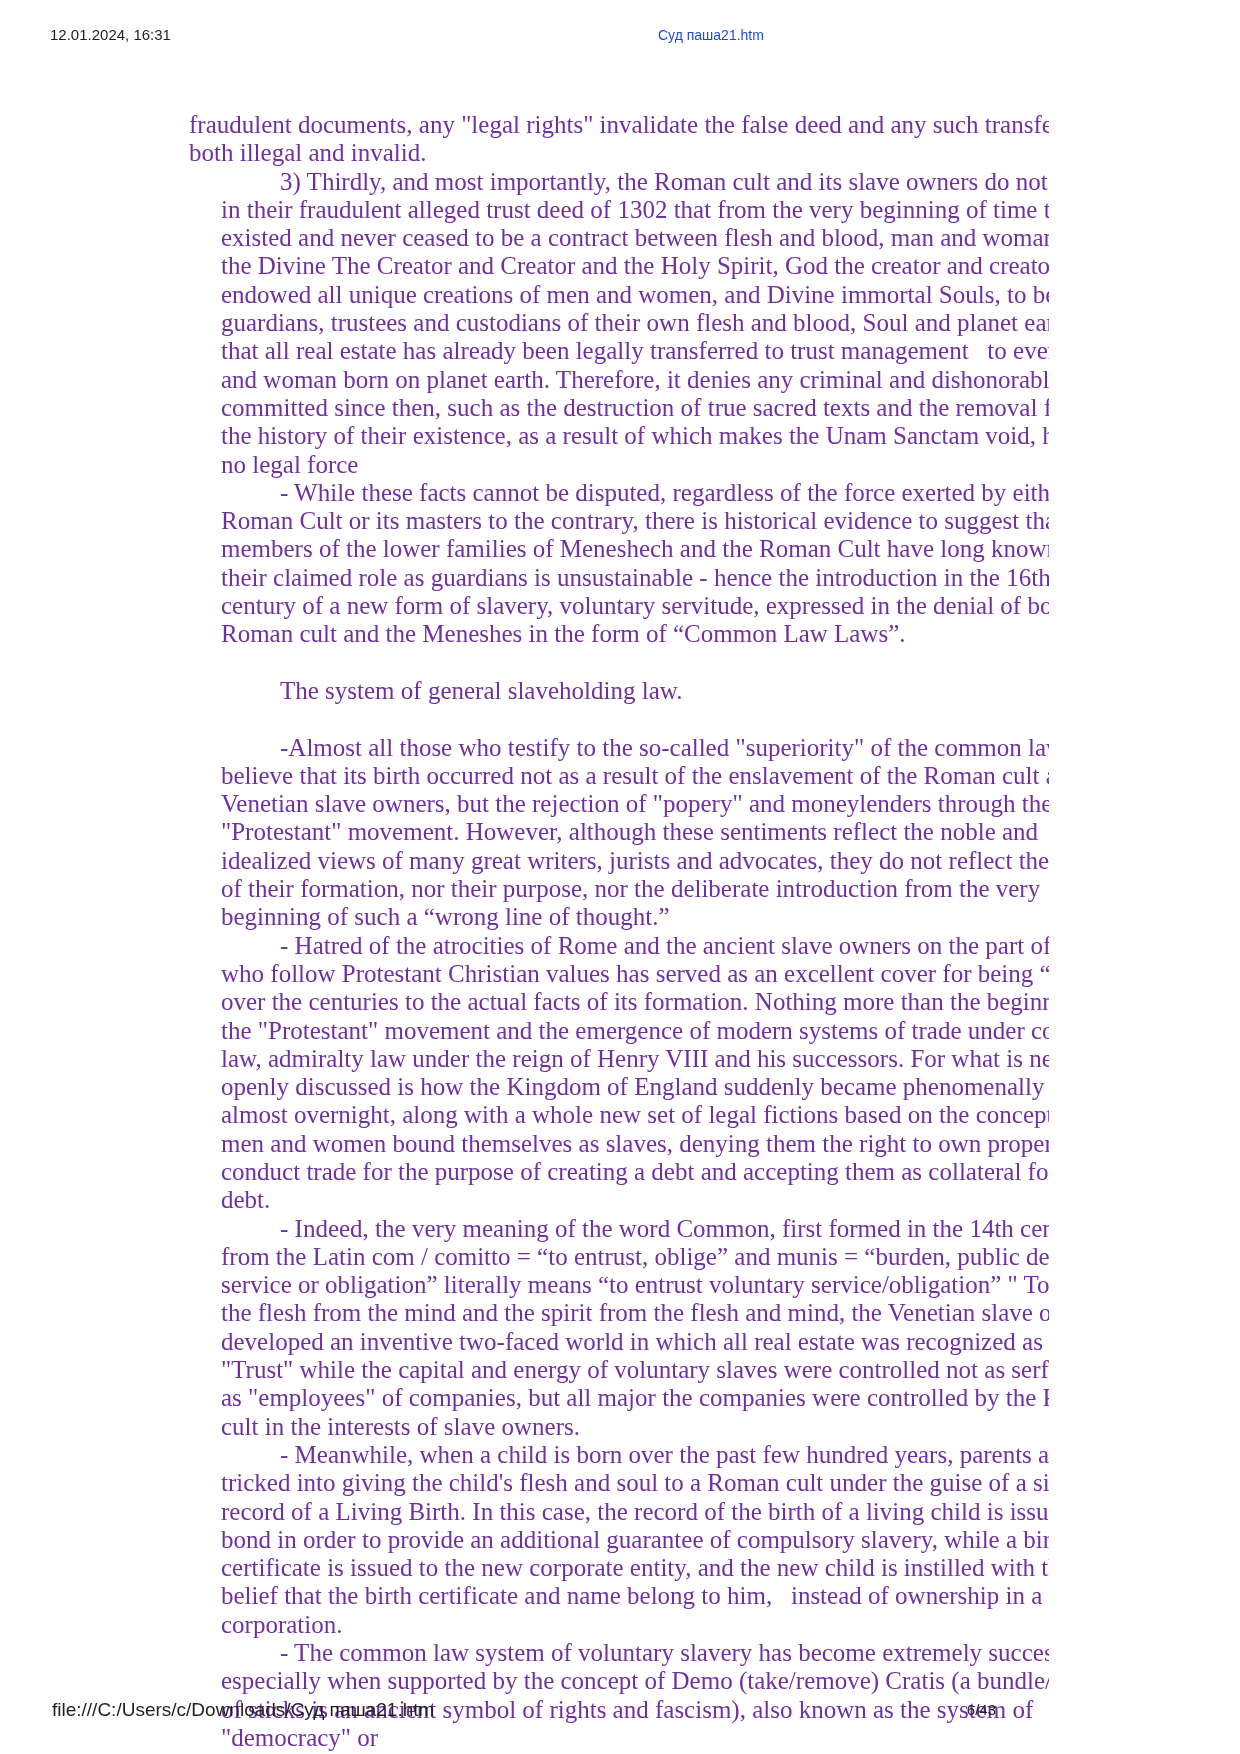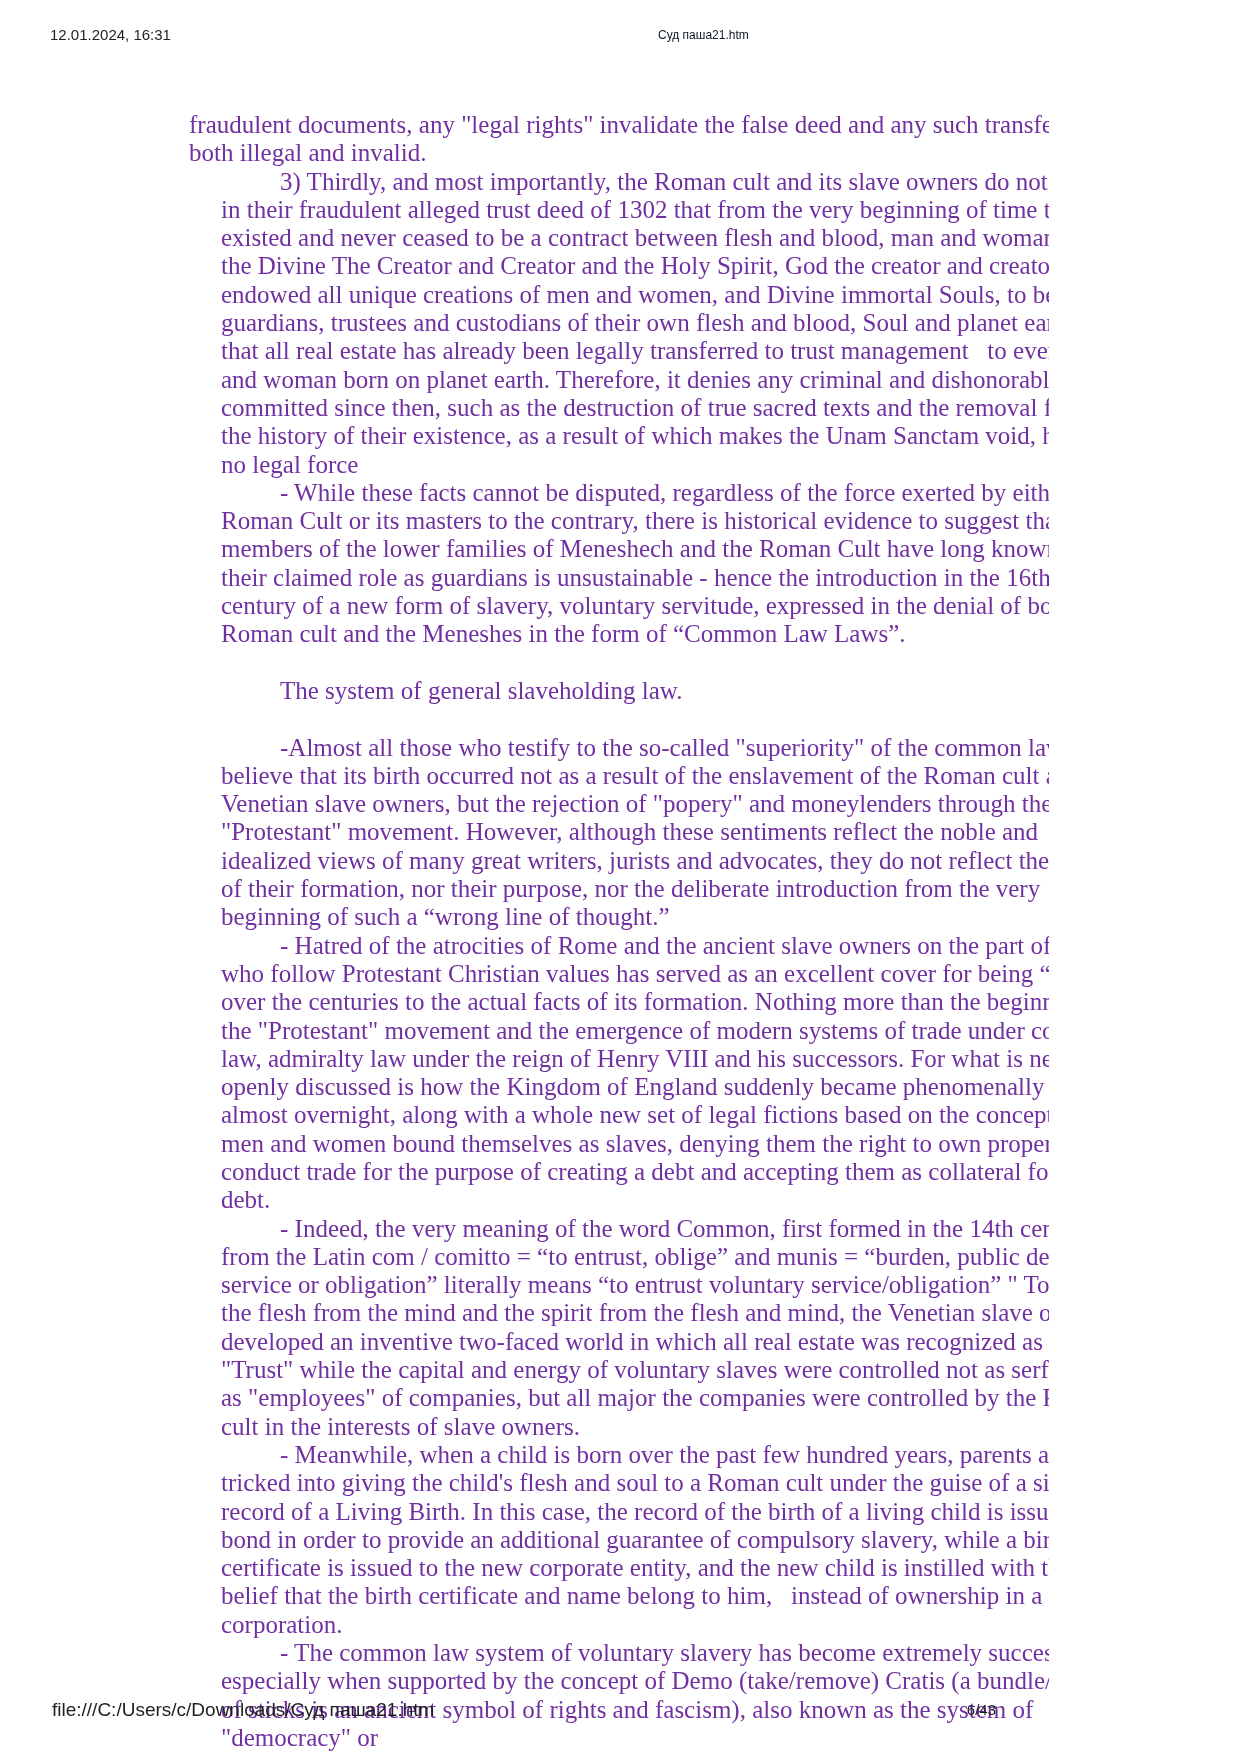"Суд паша21.htm" .hdr-title { color: #0f172a -> #1d4ed8; font-size: 12px -> 14px }
